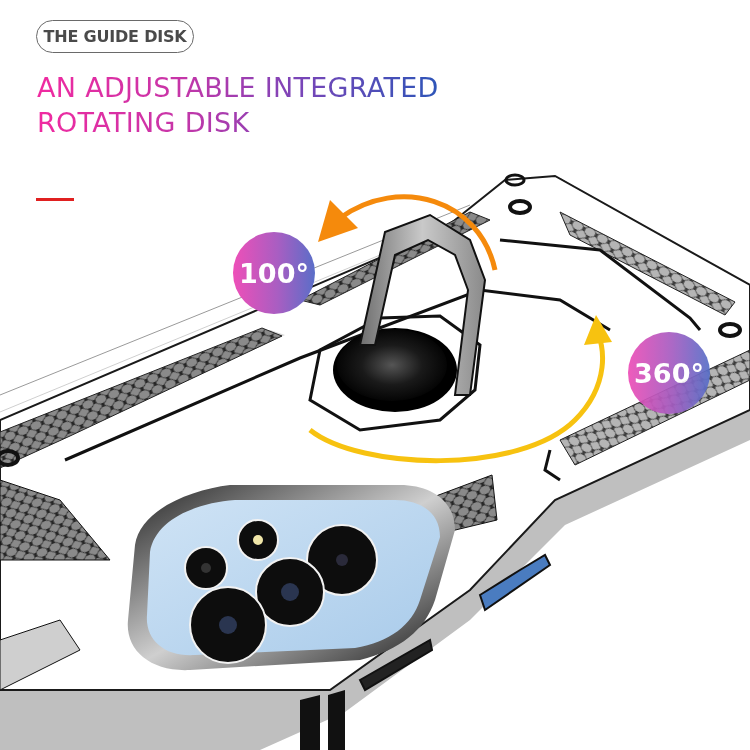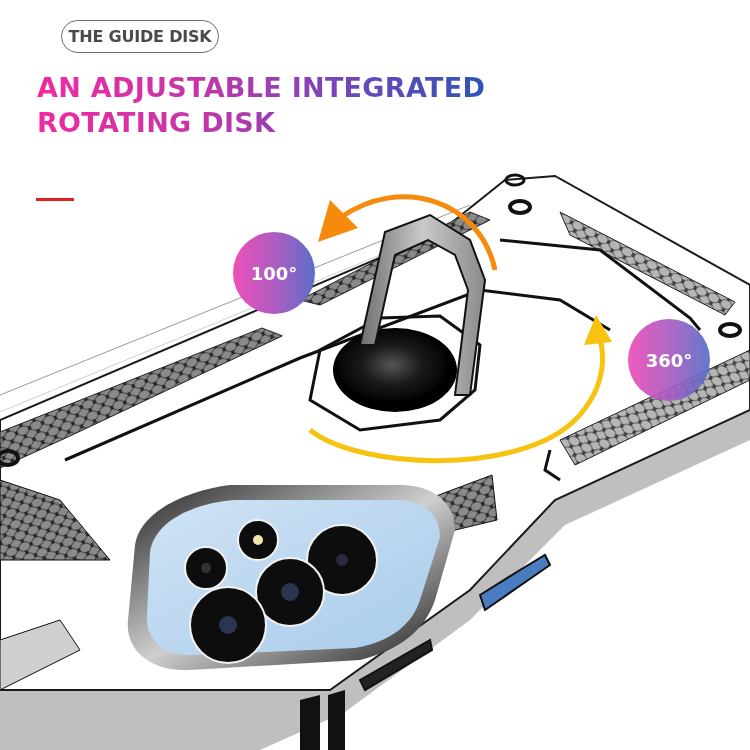"THE GUIDE DISK" .pill { margin-left: 25px -> none }
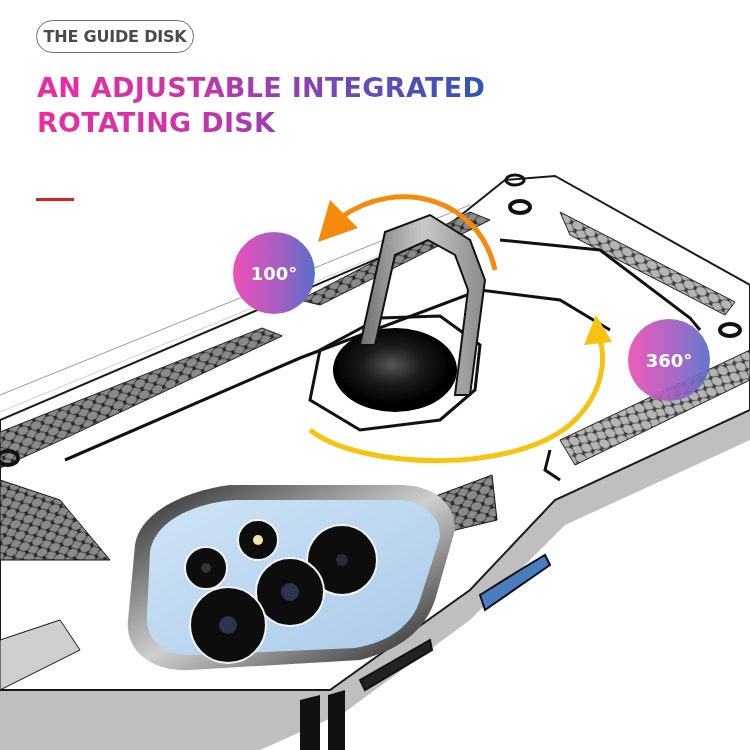"AN ADJUSTABLE INTEGRATED" .headline { font-weight: bold -> normal }
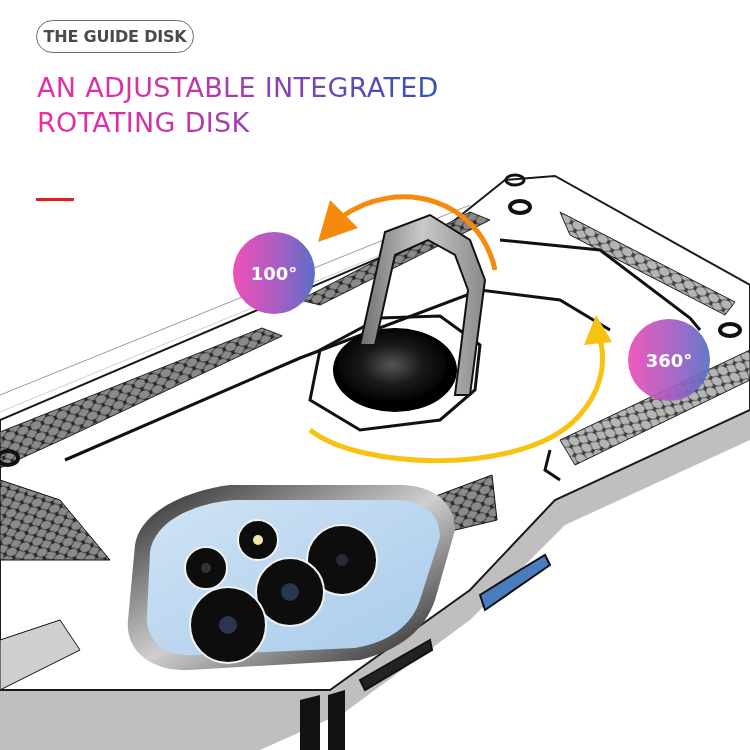"100°" .badge { font-size: 18px -> 27px }
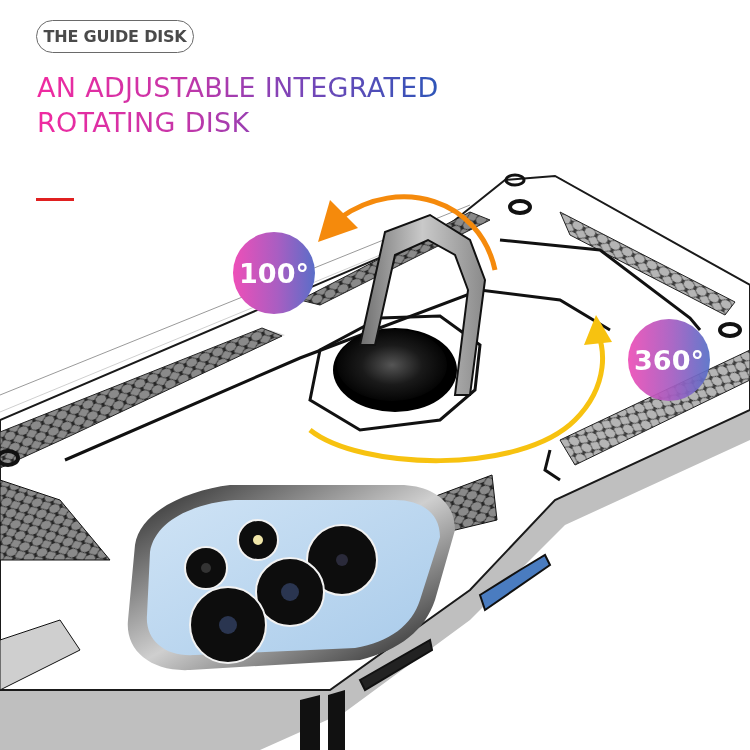"360°" .badge-360 { top: 319px -> 332px }
